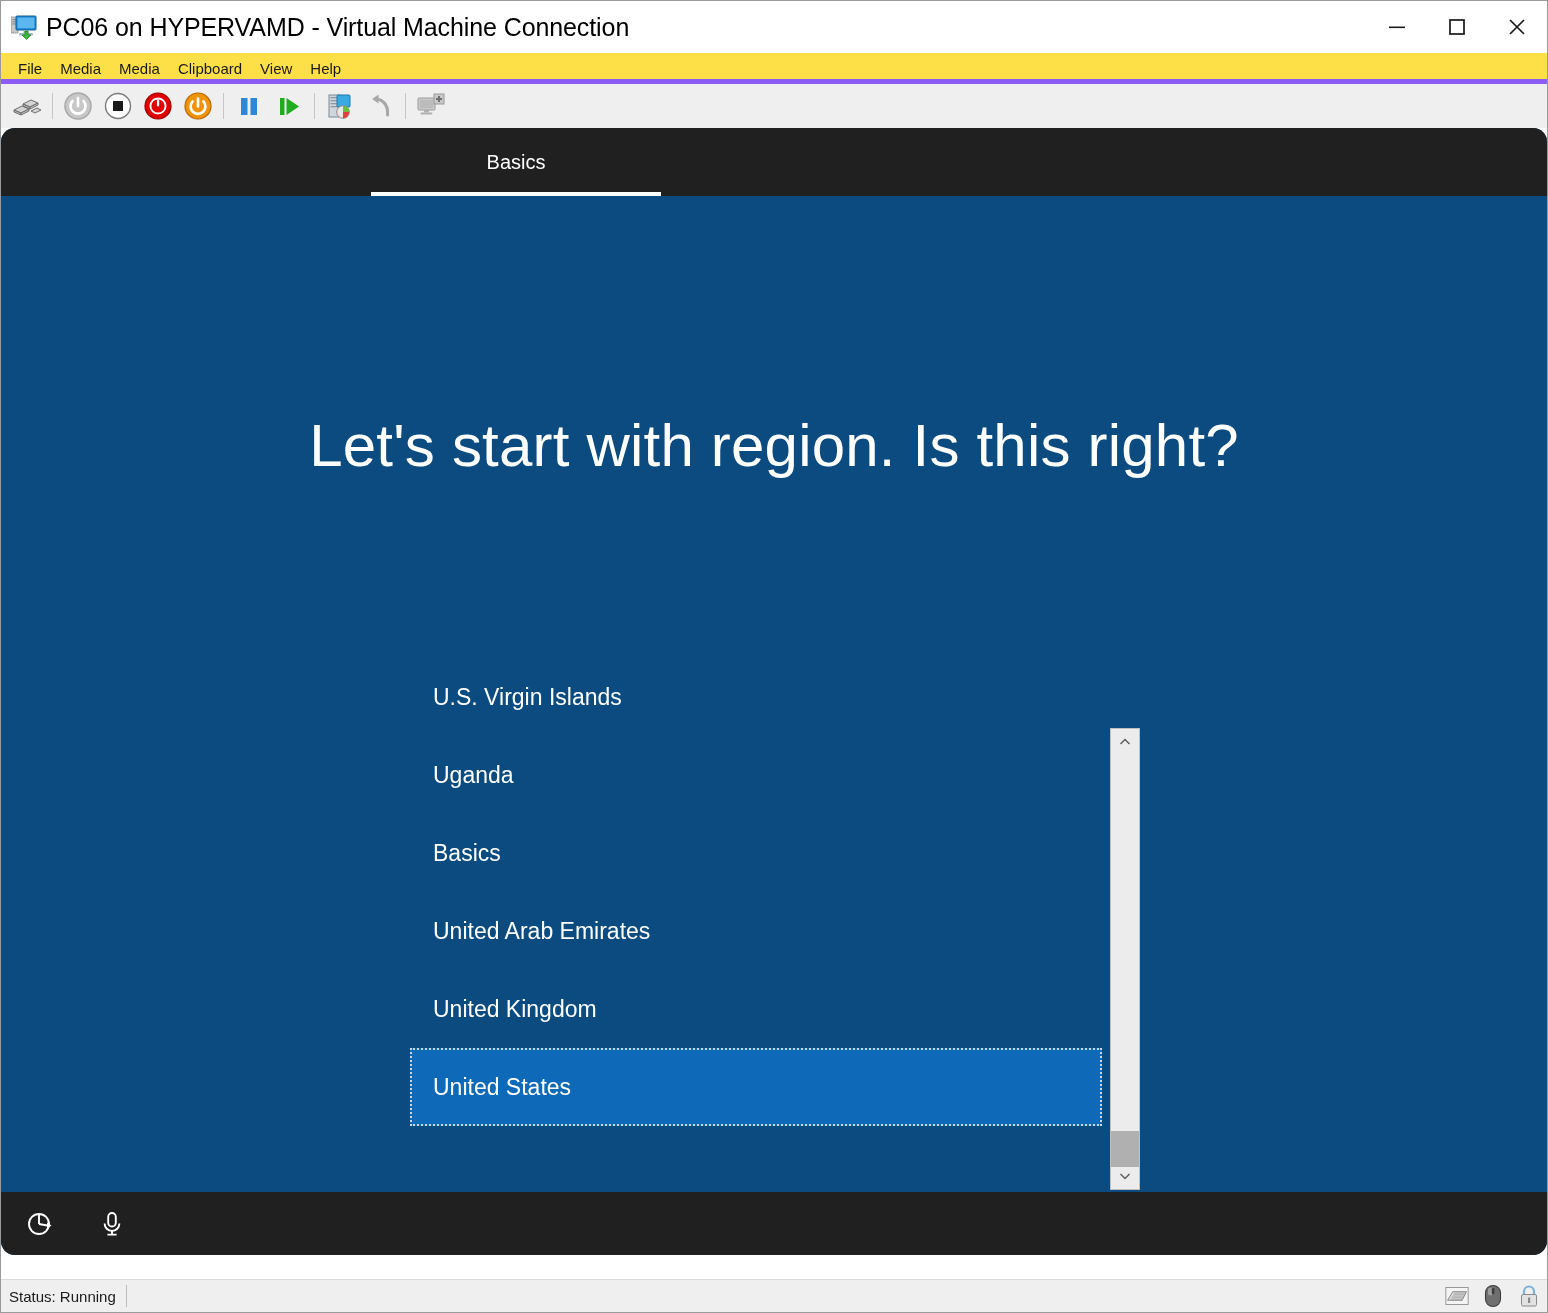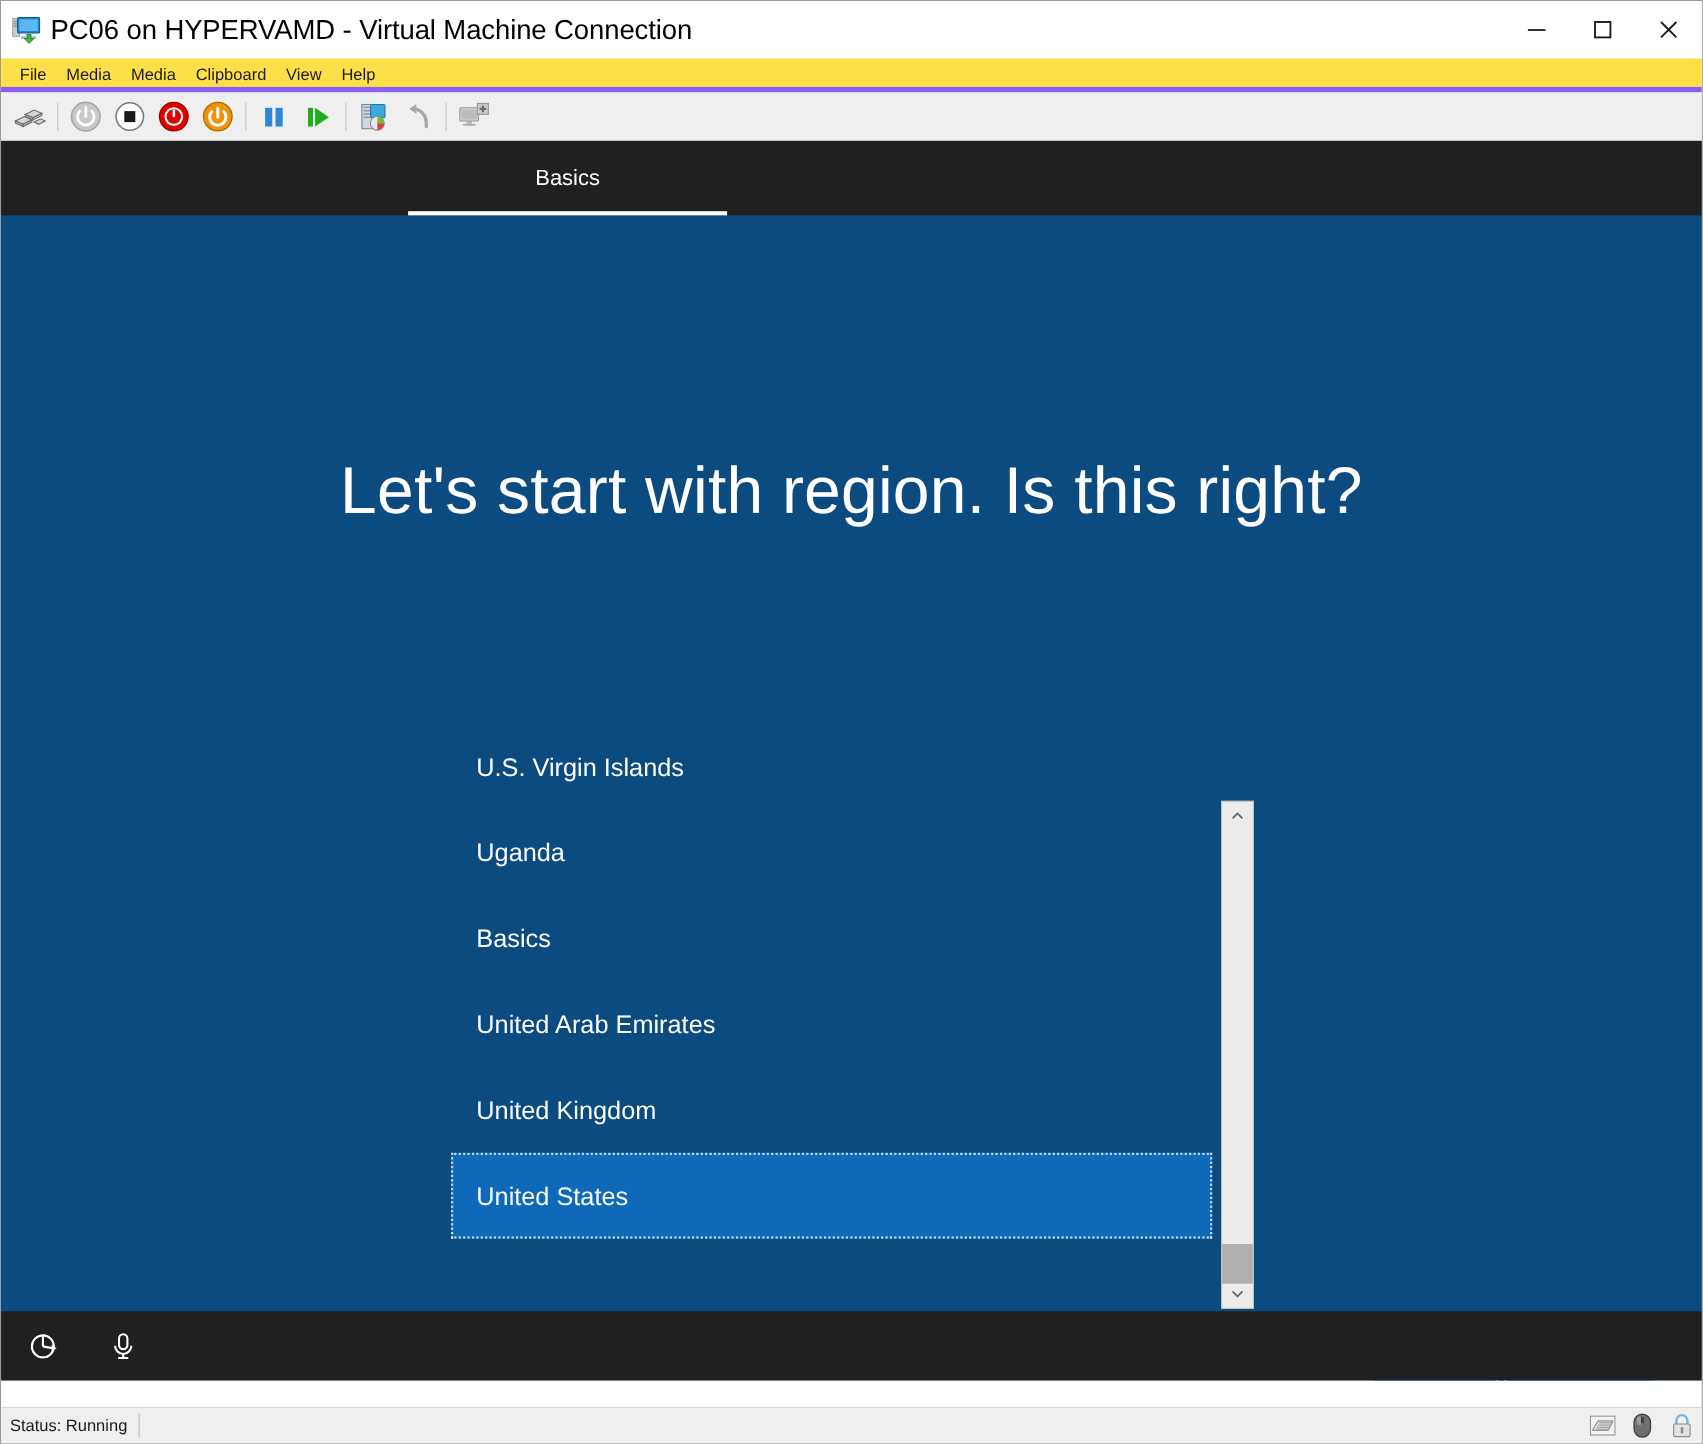"Basics" #vm-screen { border-radius: none -> 14px }
